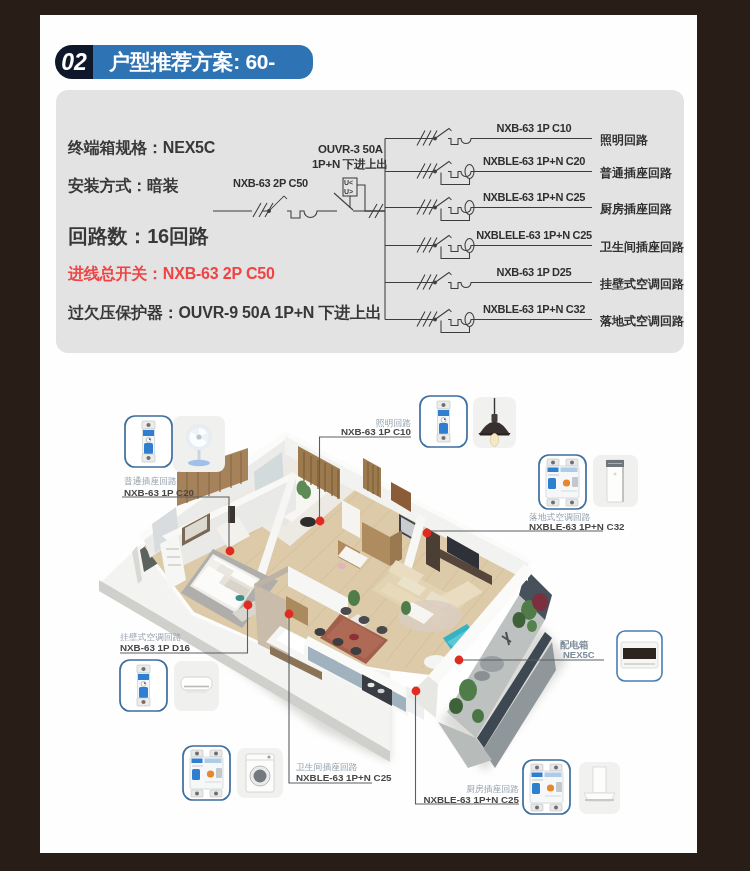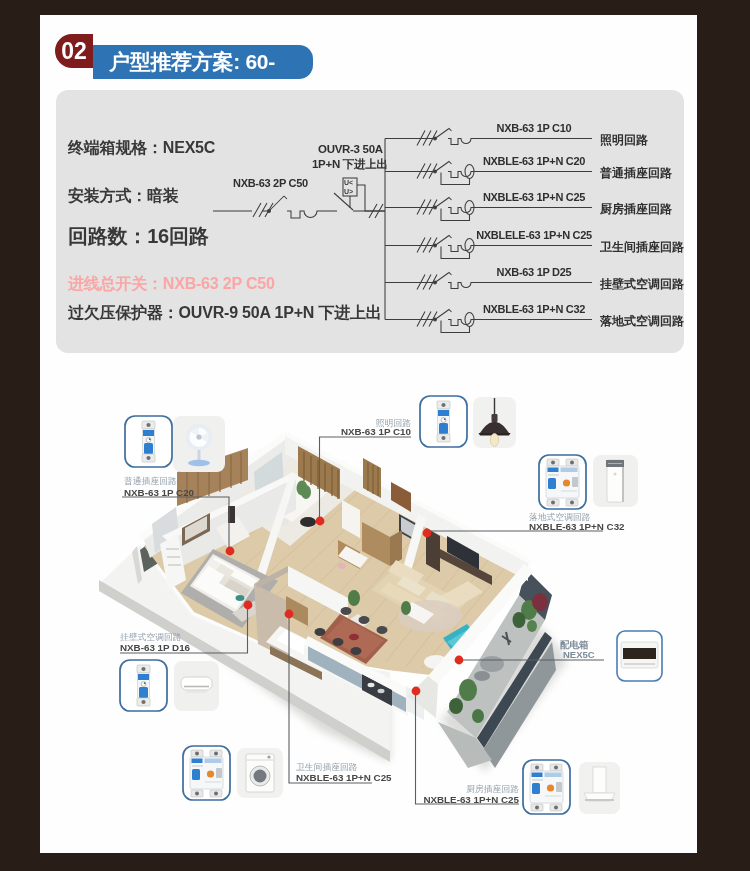"02" div.abs { background: #7f1d1d -> #0f172a; font-style: none -> italic; top: 34px -> 45px }
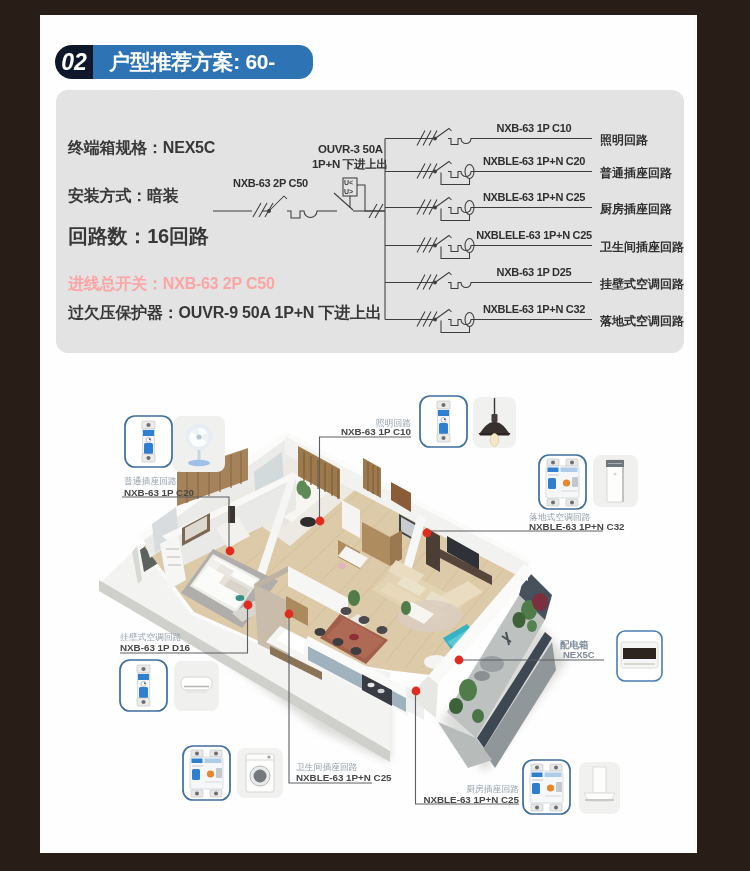"安装方式：暗装" div.abs { top: 186px -> 176px }
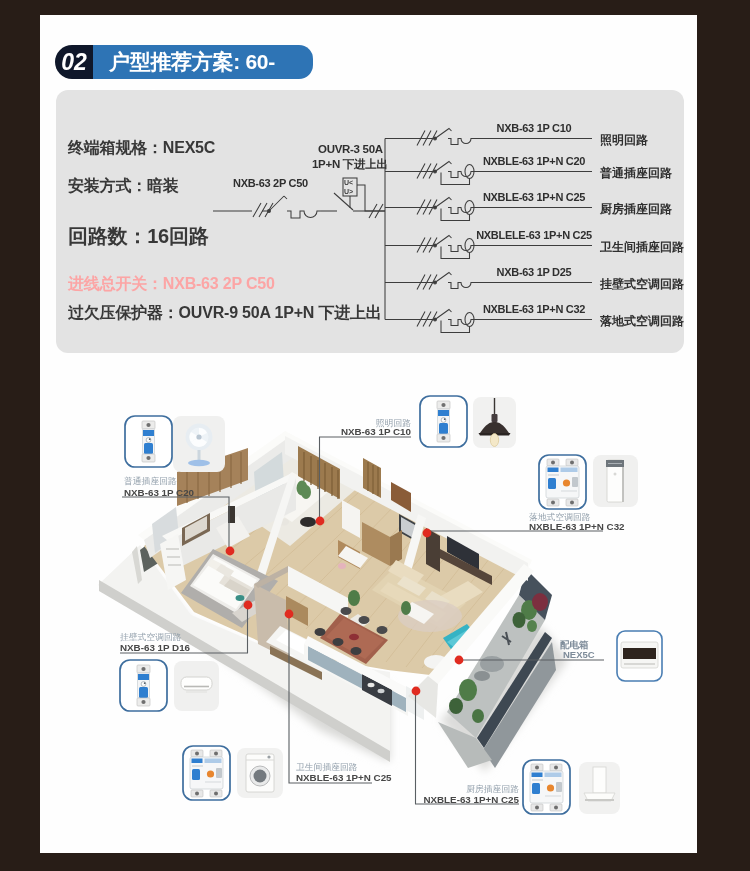"进线总开关：NXB-63 2P C50" div.abs { color: #fca5a5 -> #ef4444; margin-top: 10px -> none }
